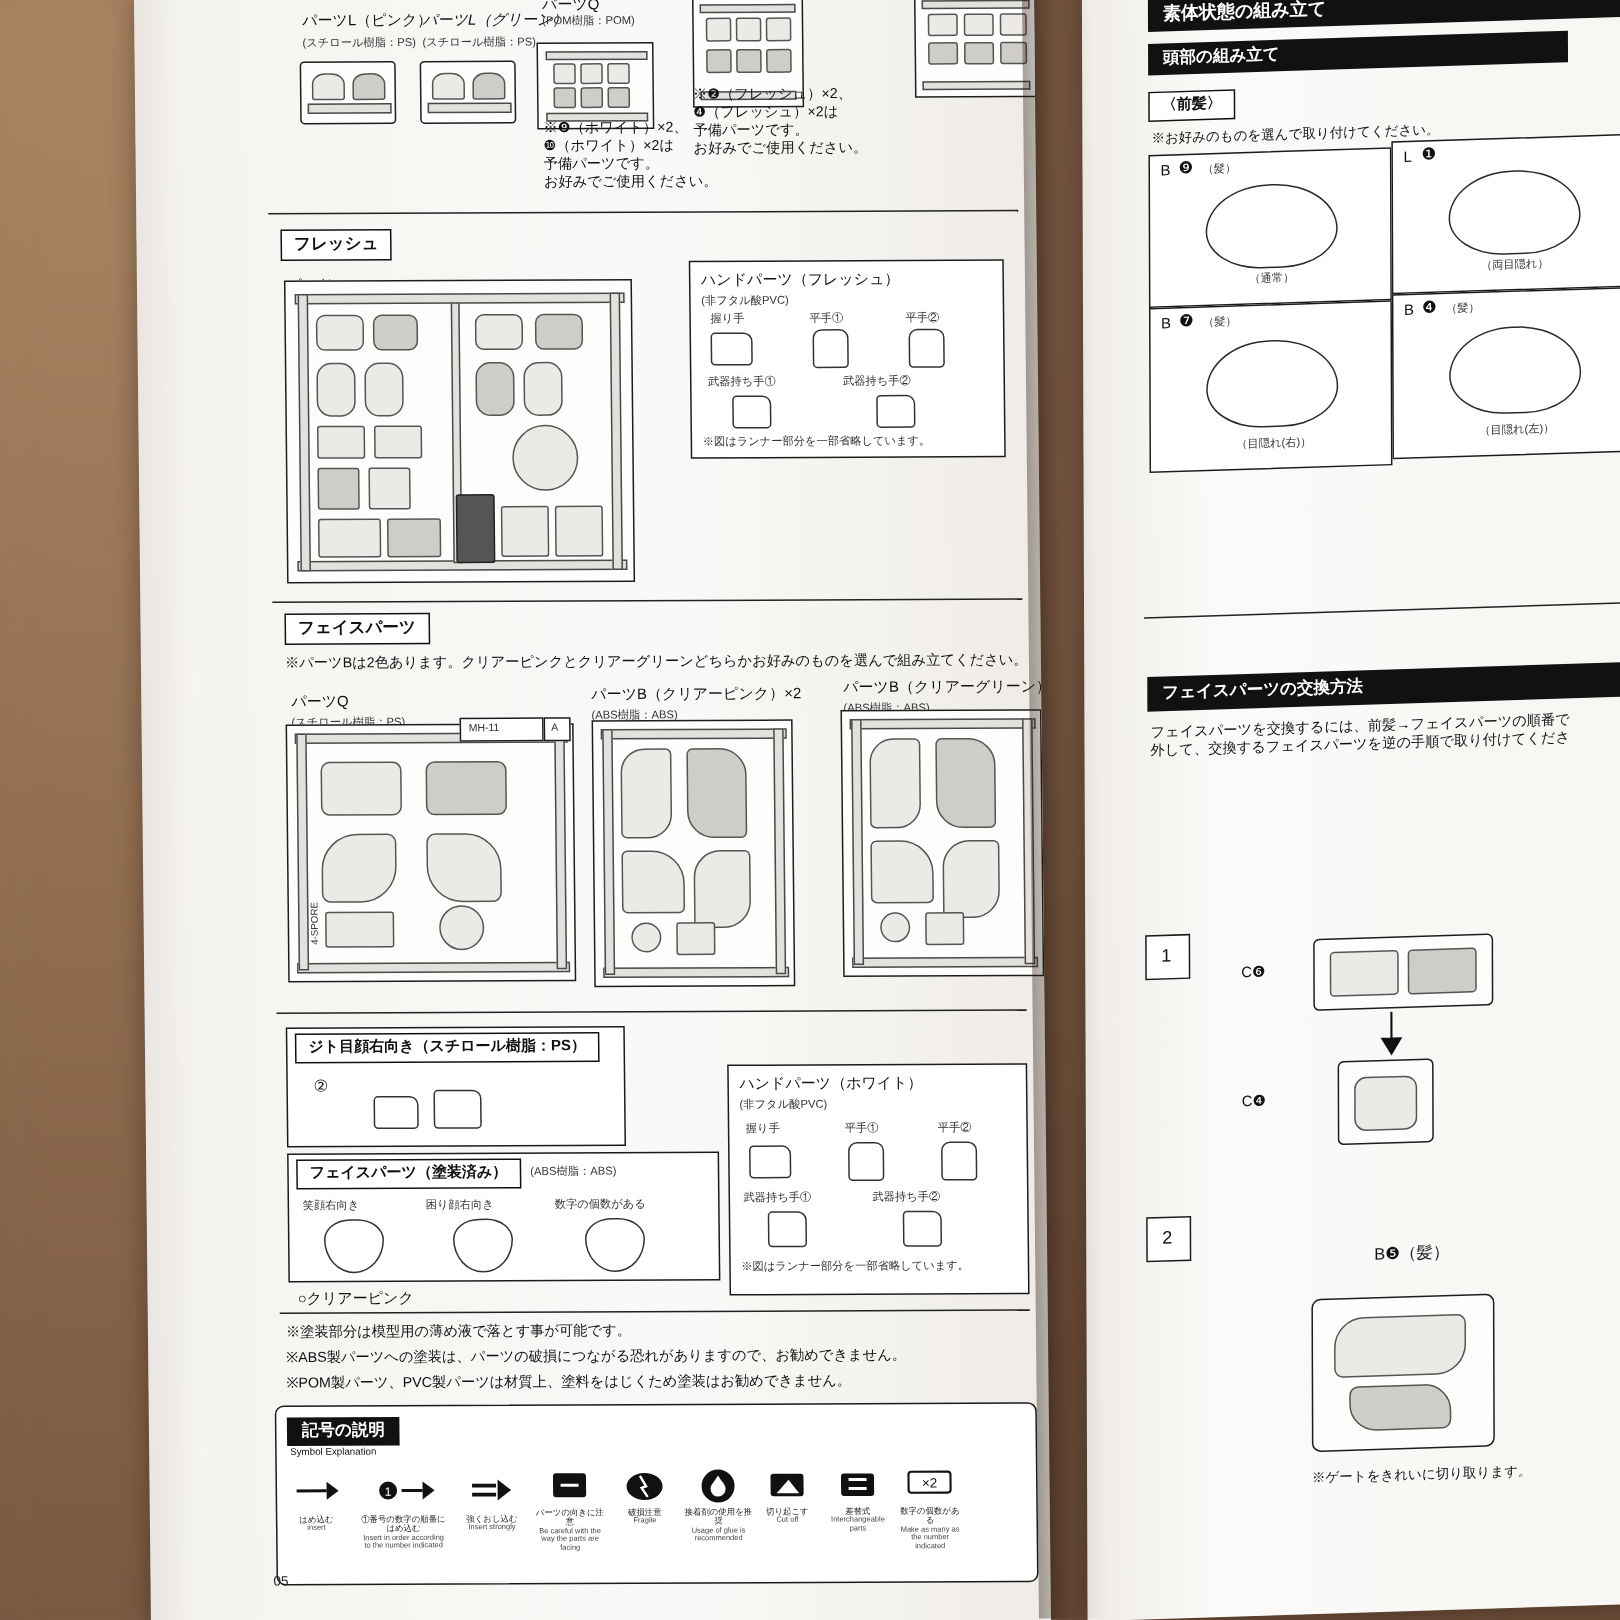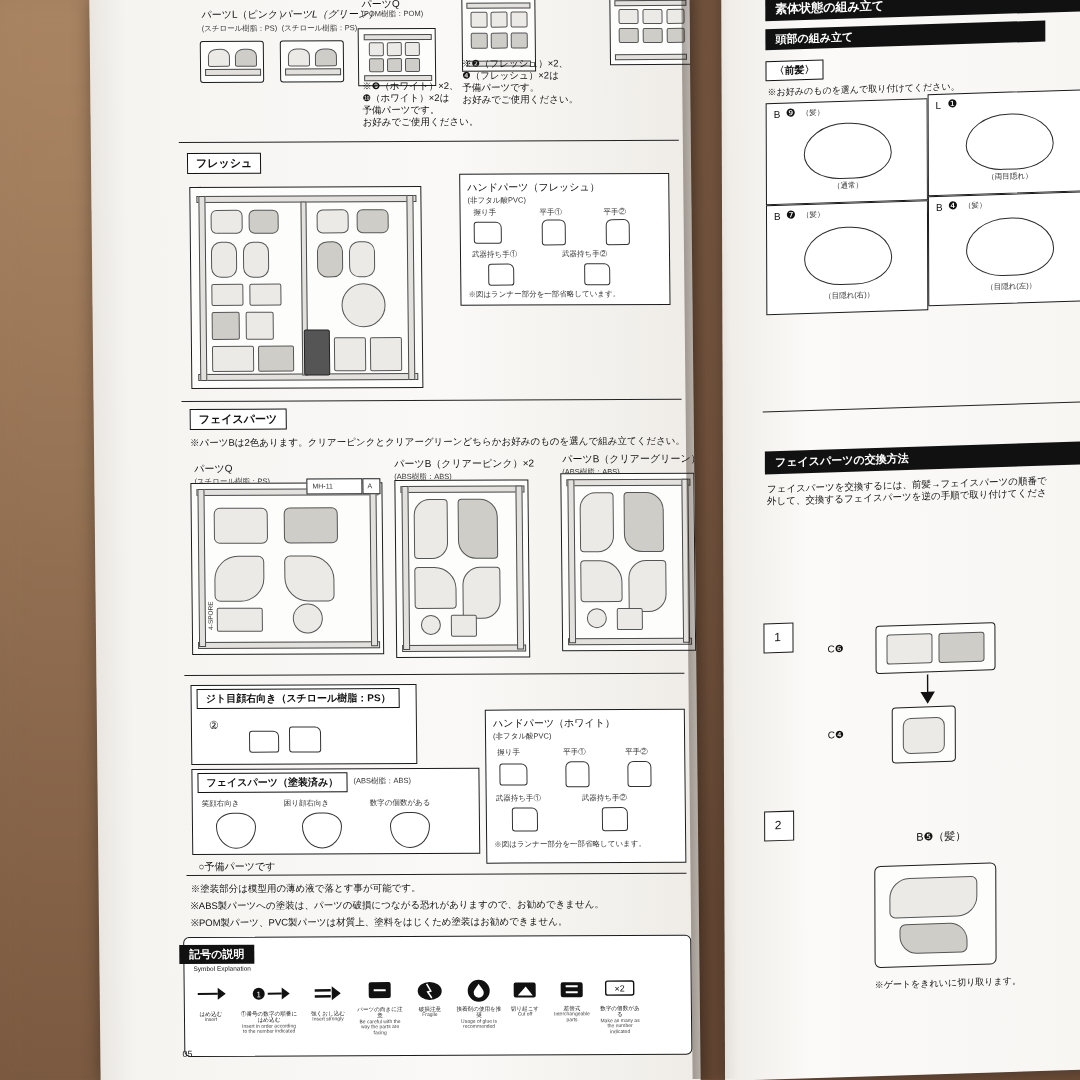"○予備パーツです" div.lbl { text: 予備パーツです -> クリアーピンク }
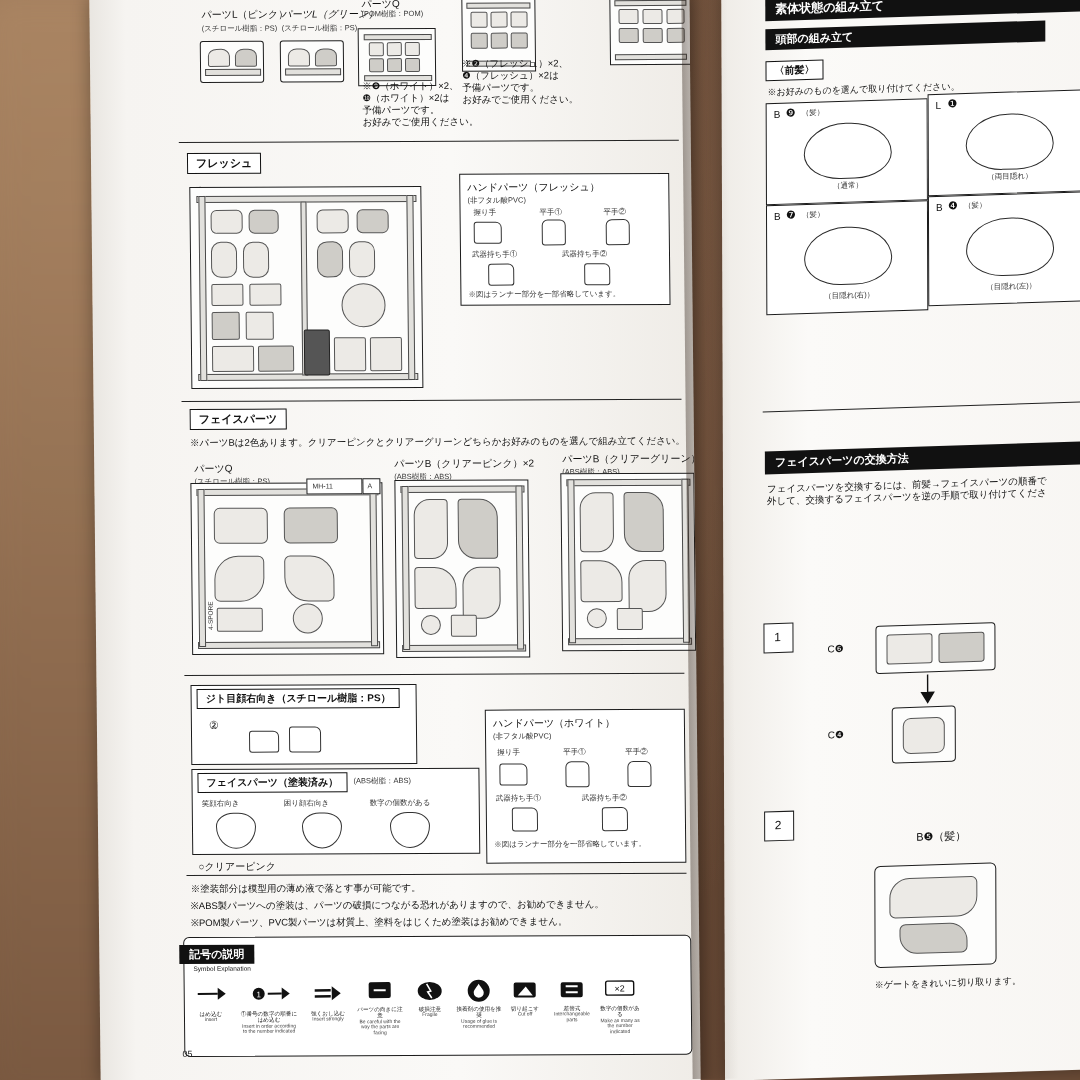"記号の説明" div.blk { left: 80px -> 92px }
